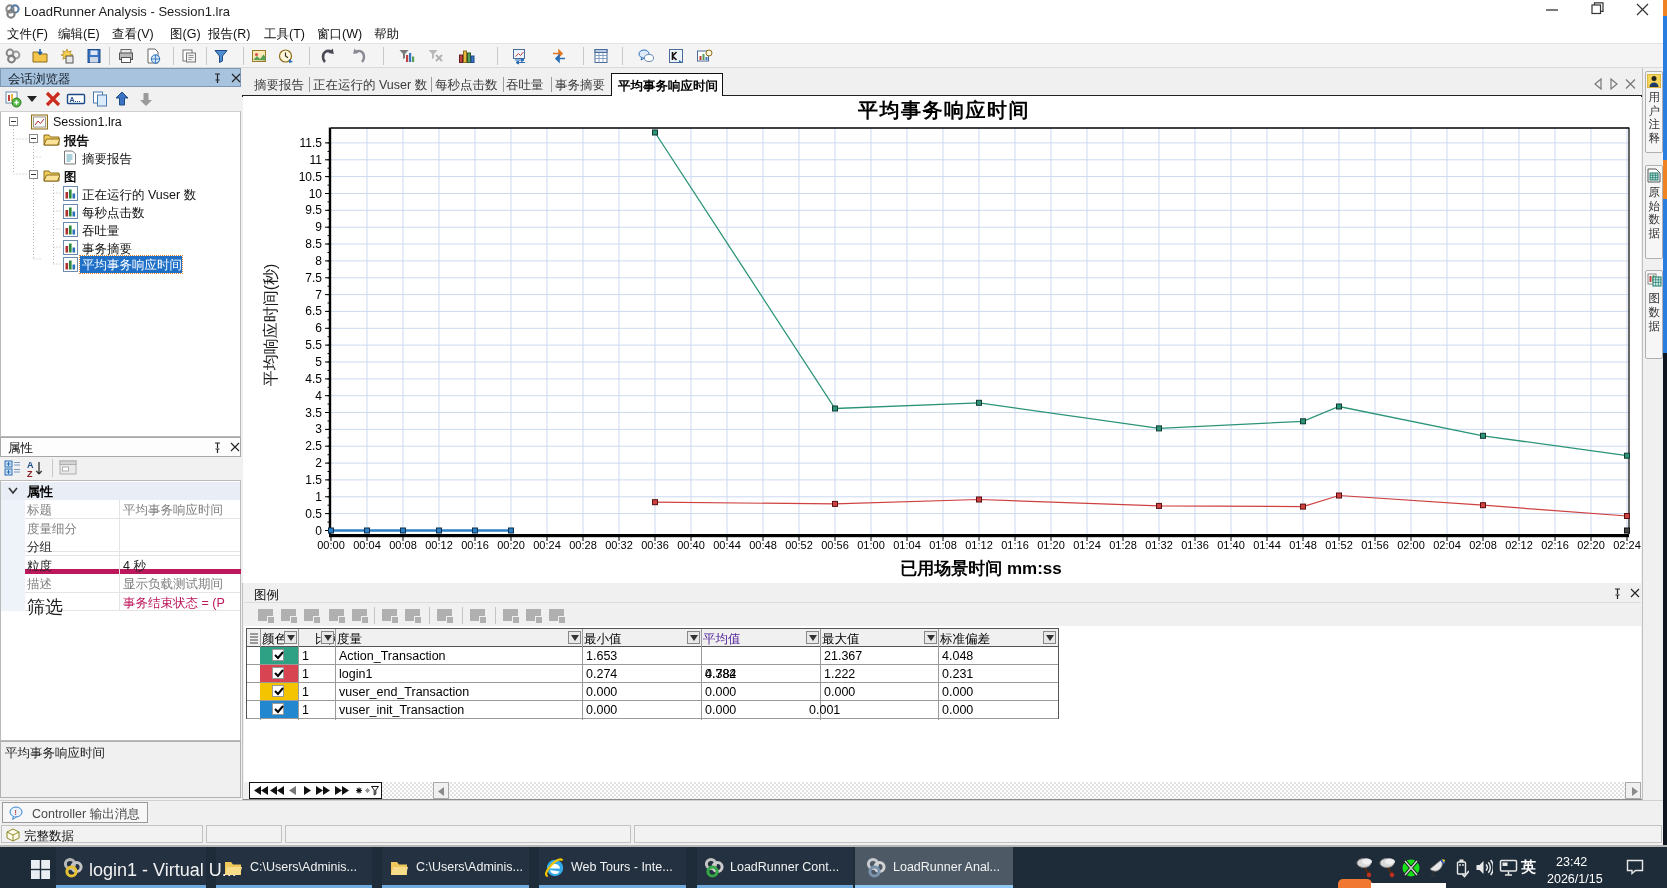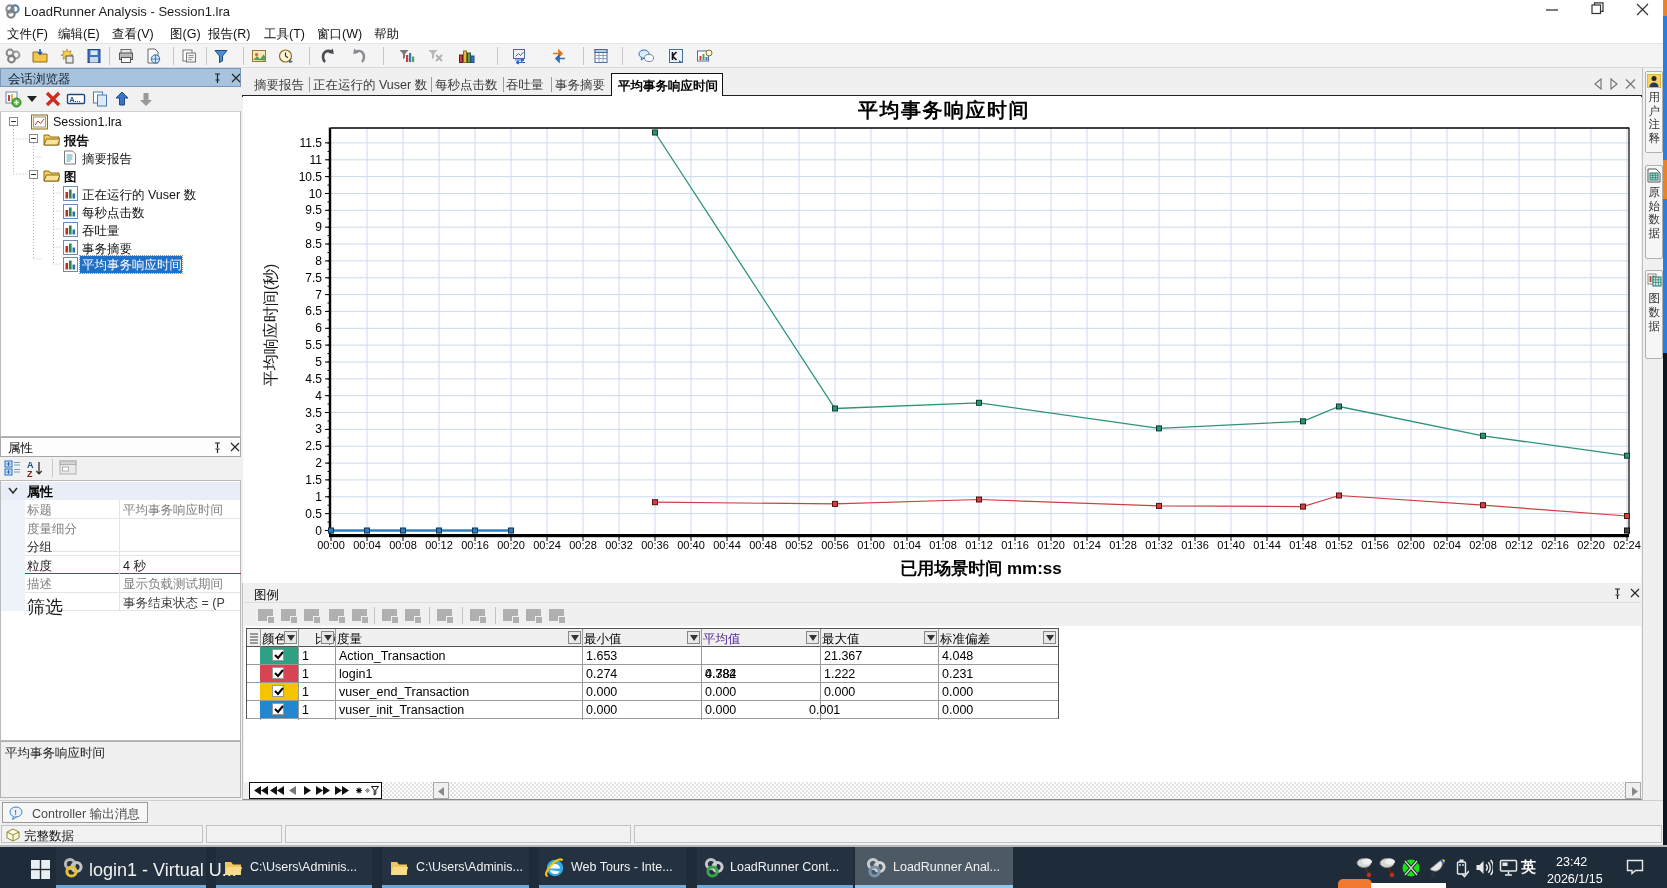"粒度" div.ab { border-bottom: 1px solid #be185d -> 5px solid #be185d }
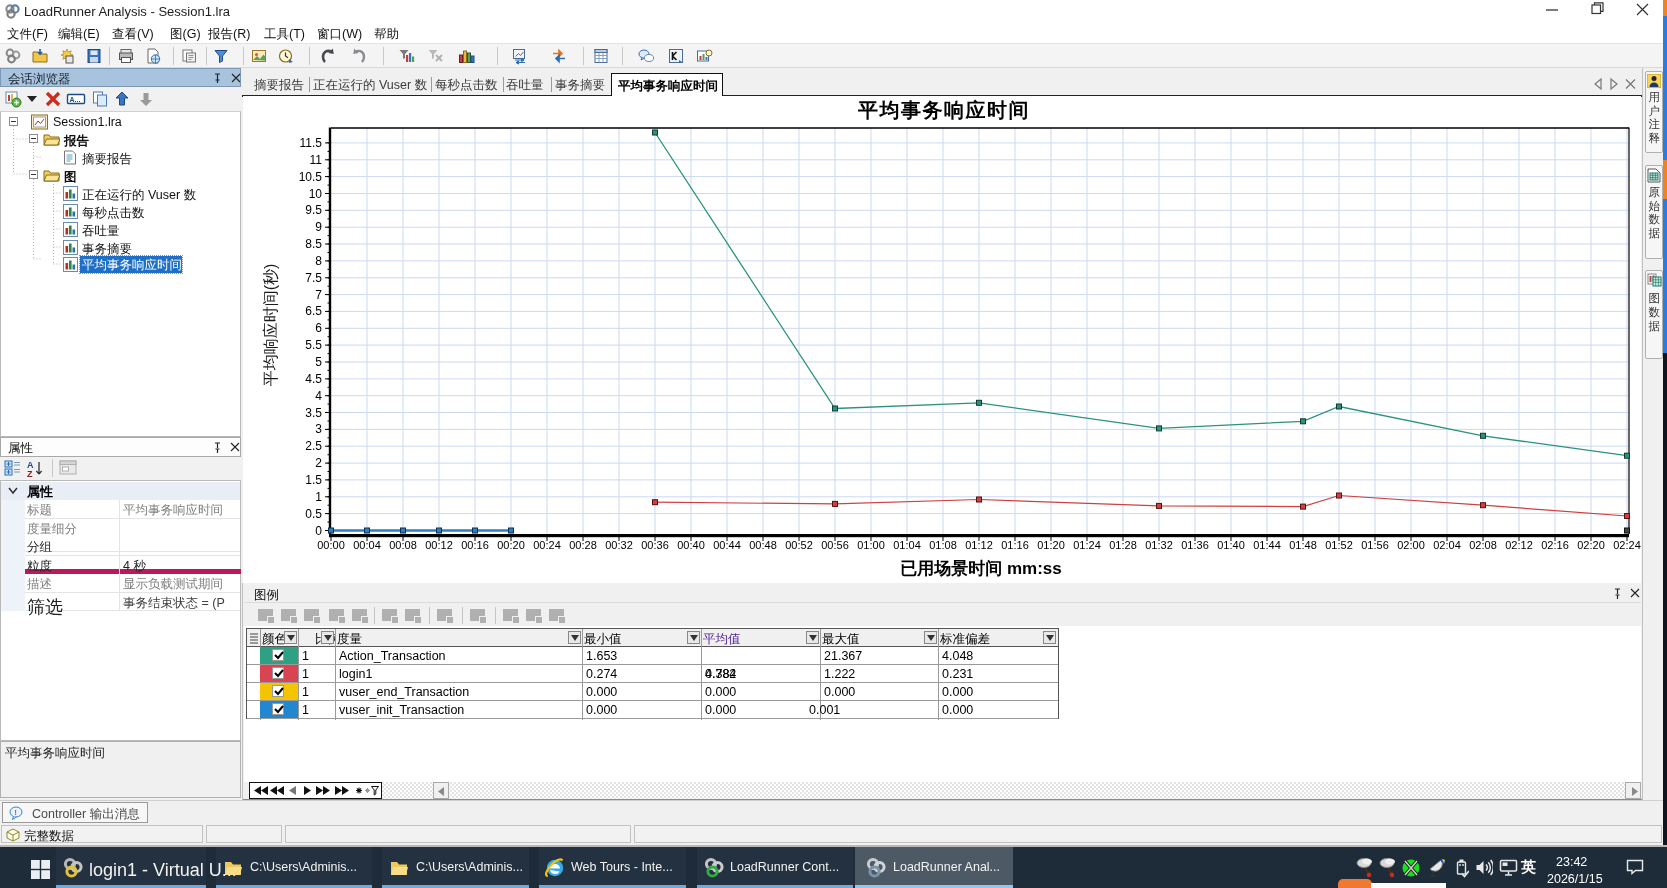"事务结束状态 = (P" span.ab { color: #404040 -> #be185d }
